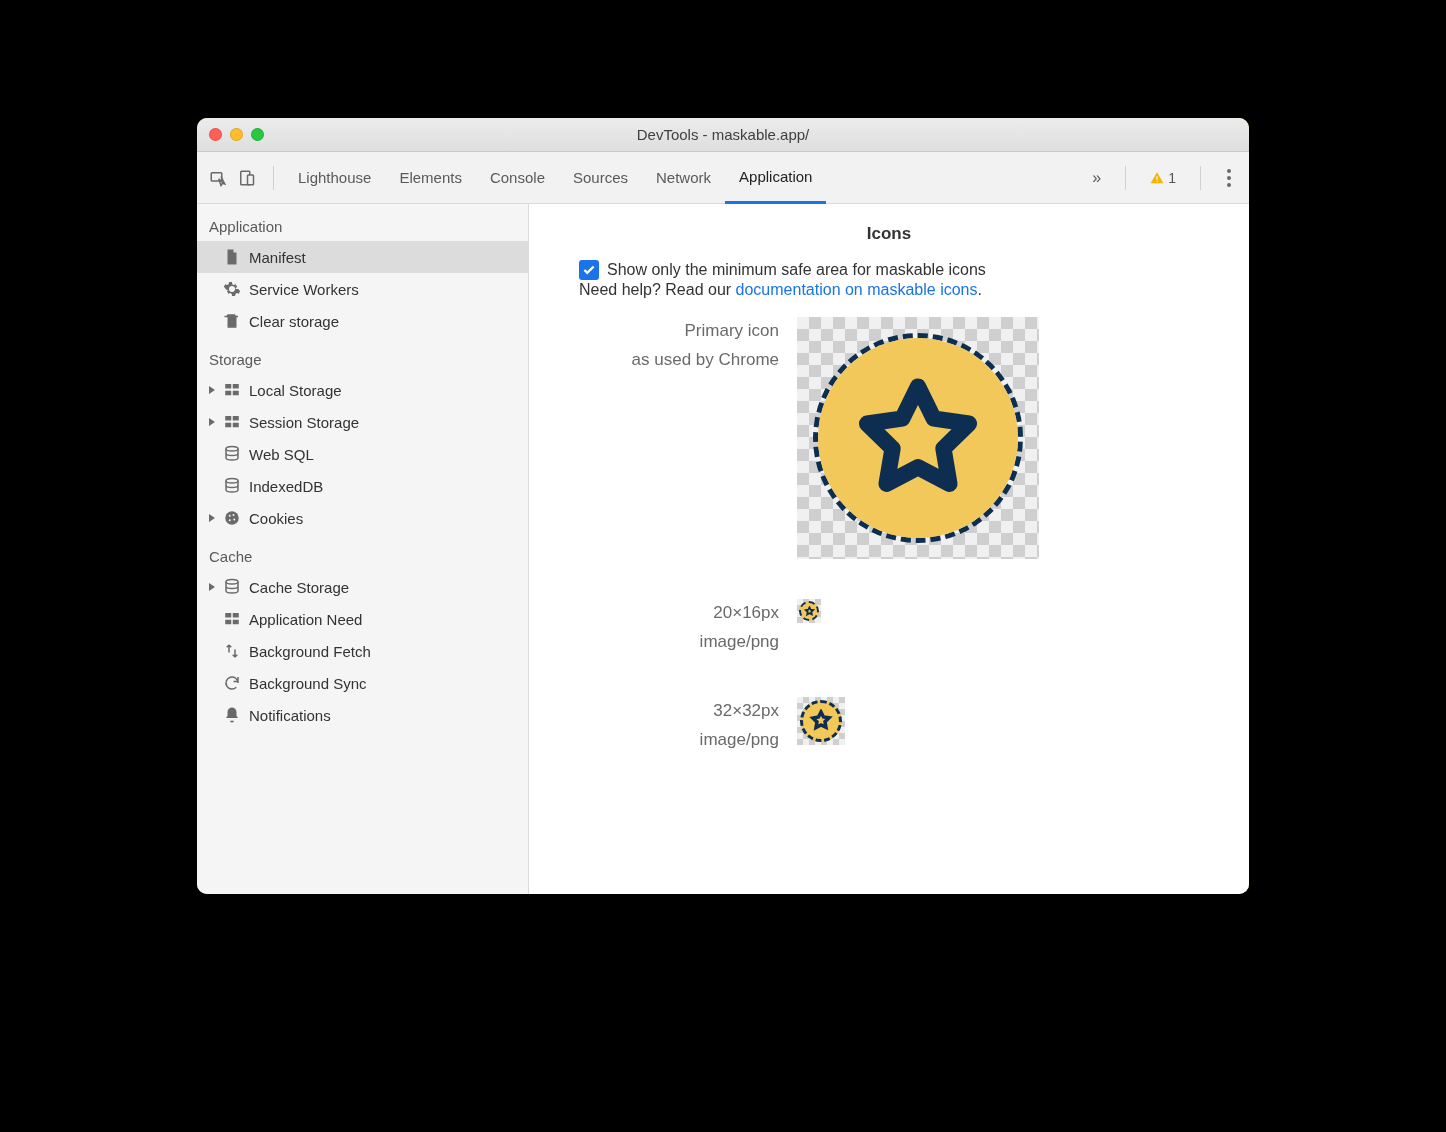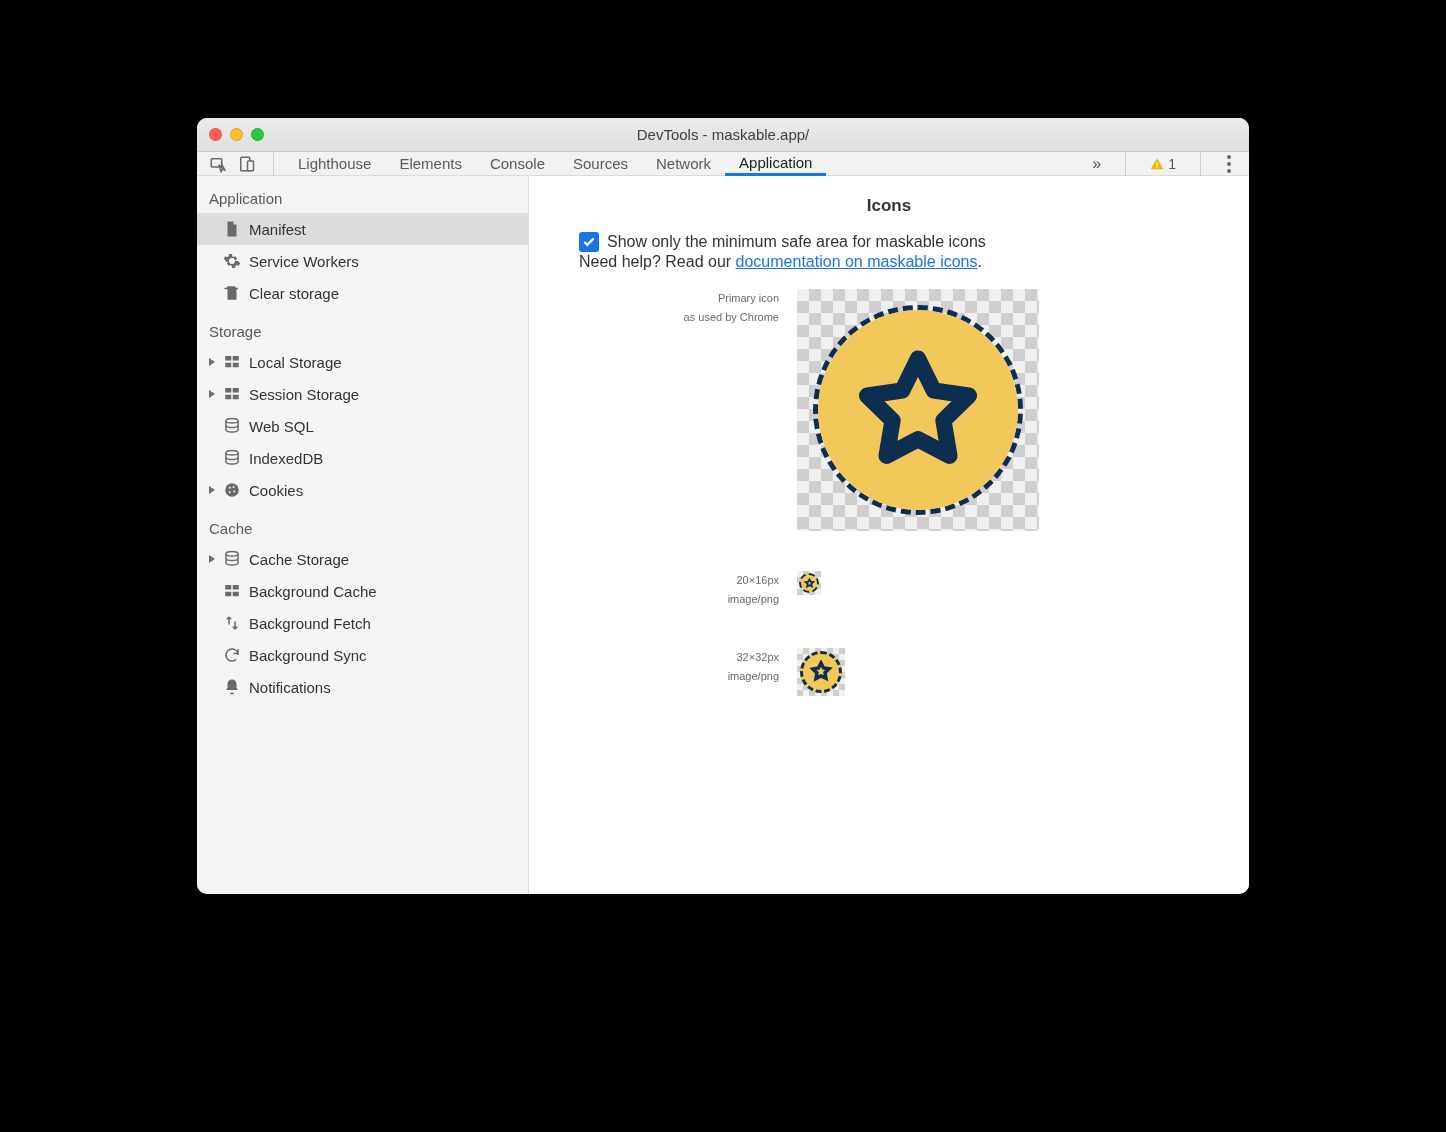"Lighthouse" .tabbar { height: 24px -> 52px }
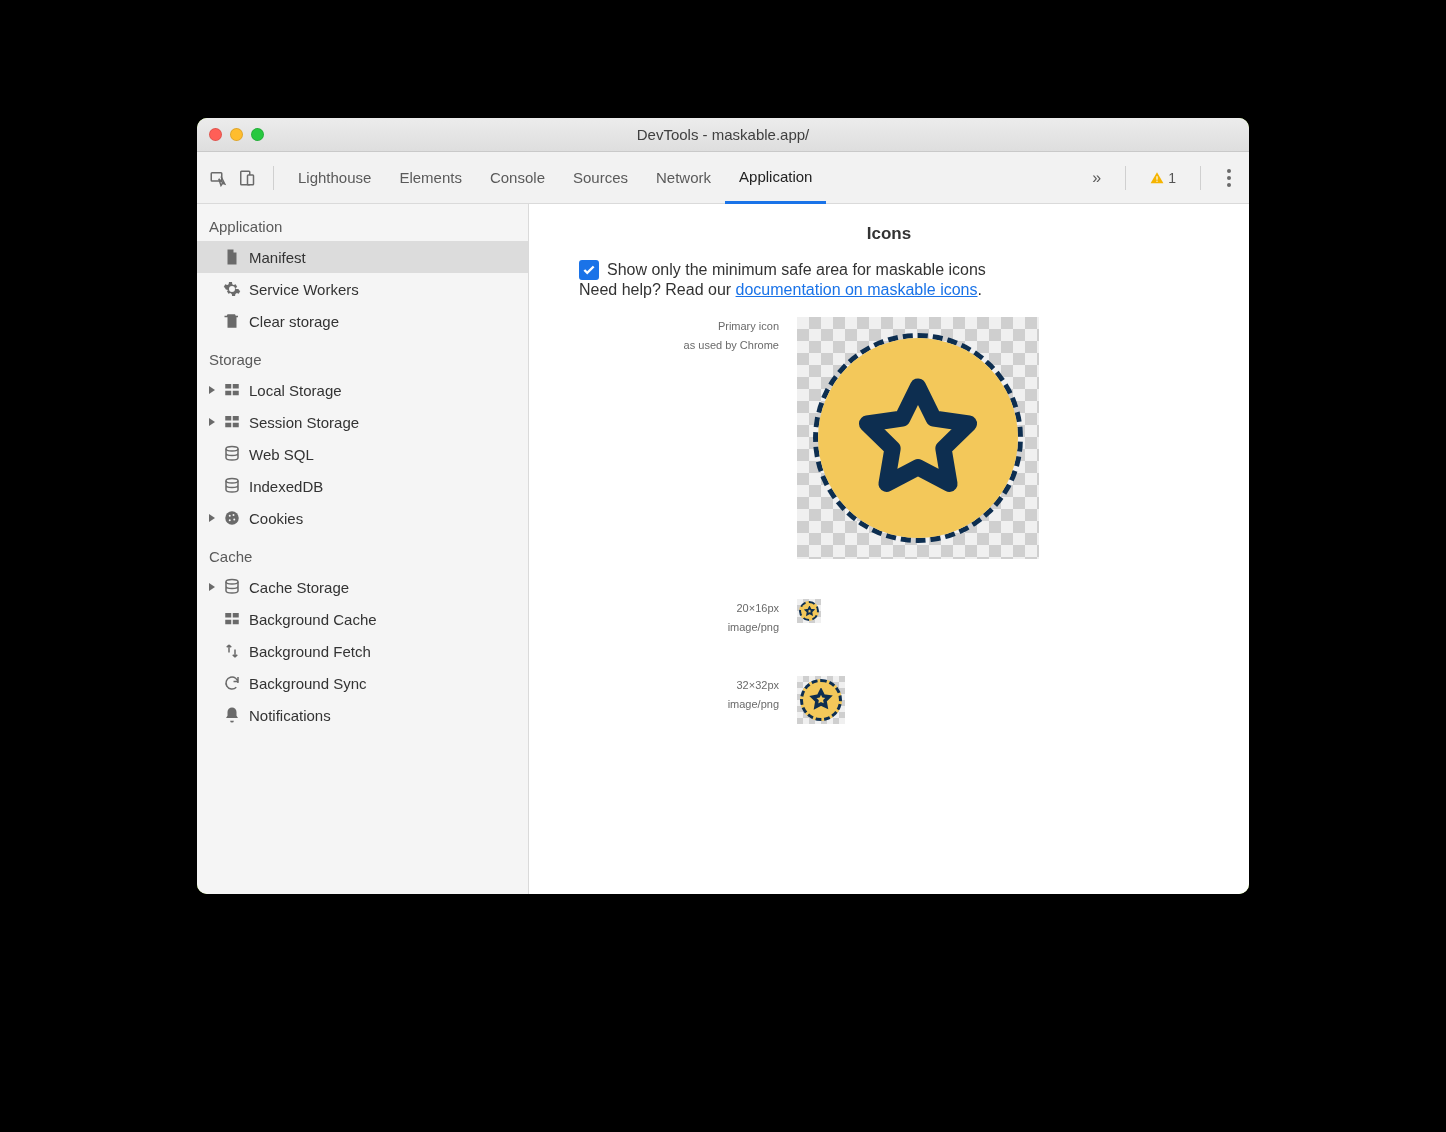"documentation on maskable icons" .helptext a { text-decoration: underline -> none }
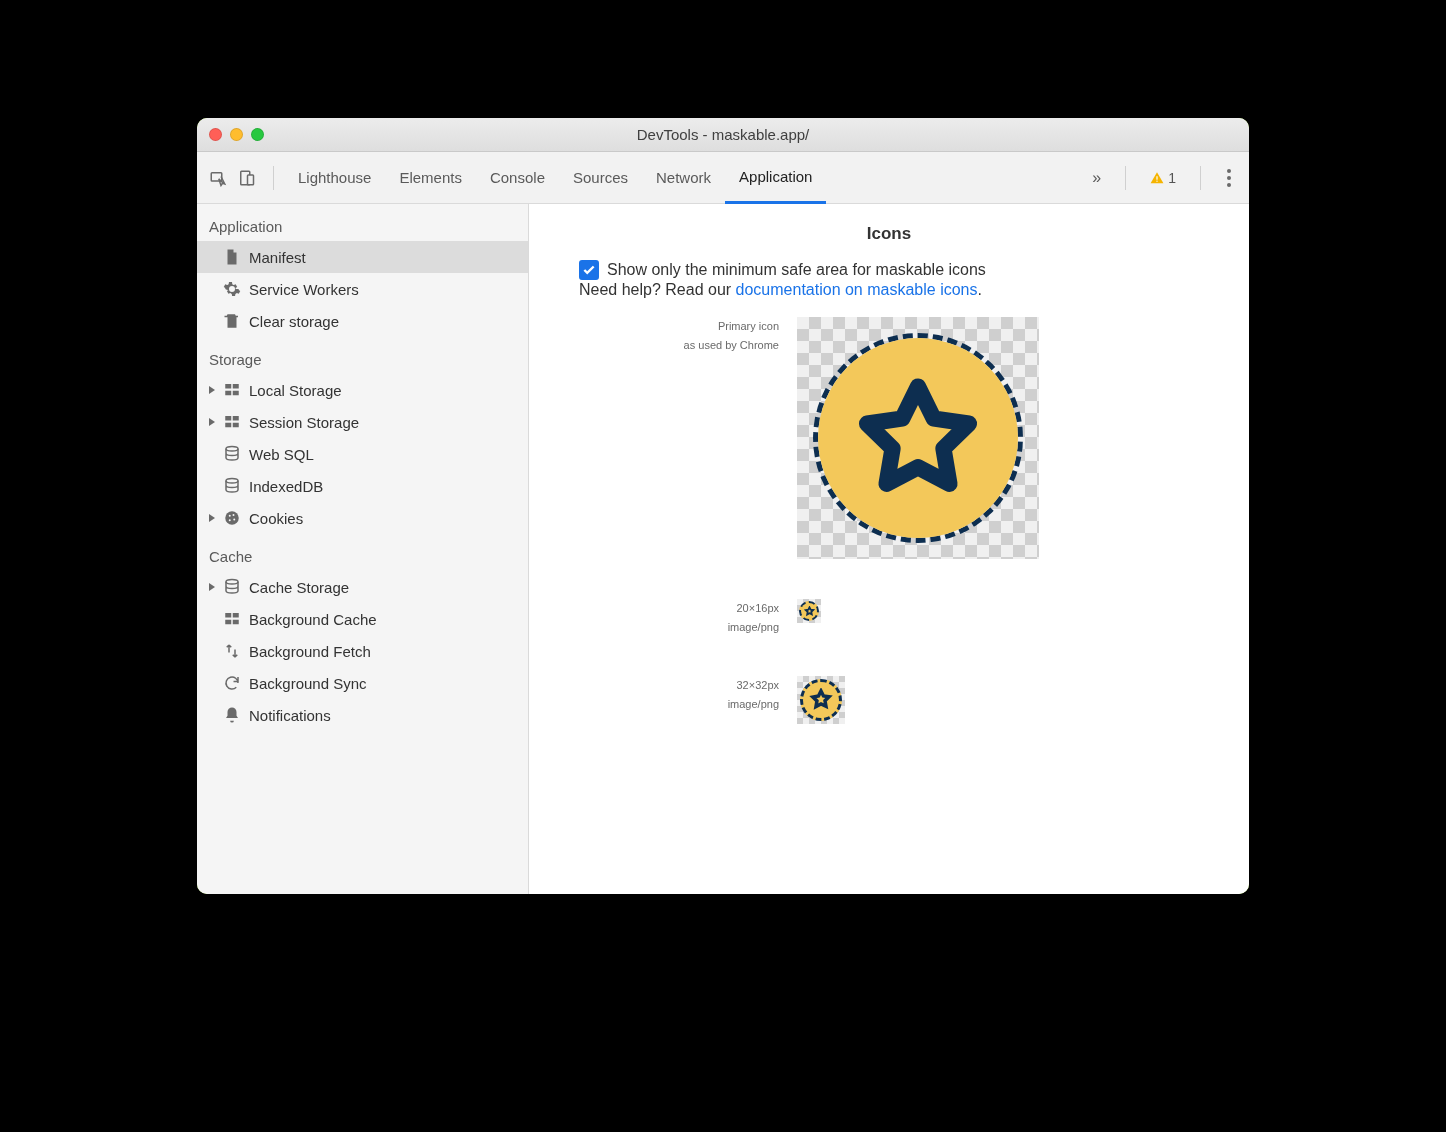"Primary icon" .icon-labels { font-size: 11px -> 17px }
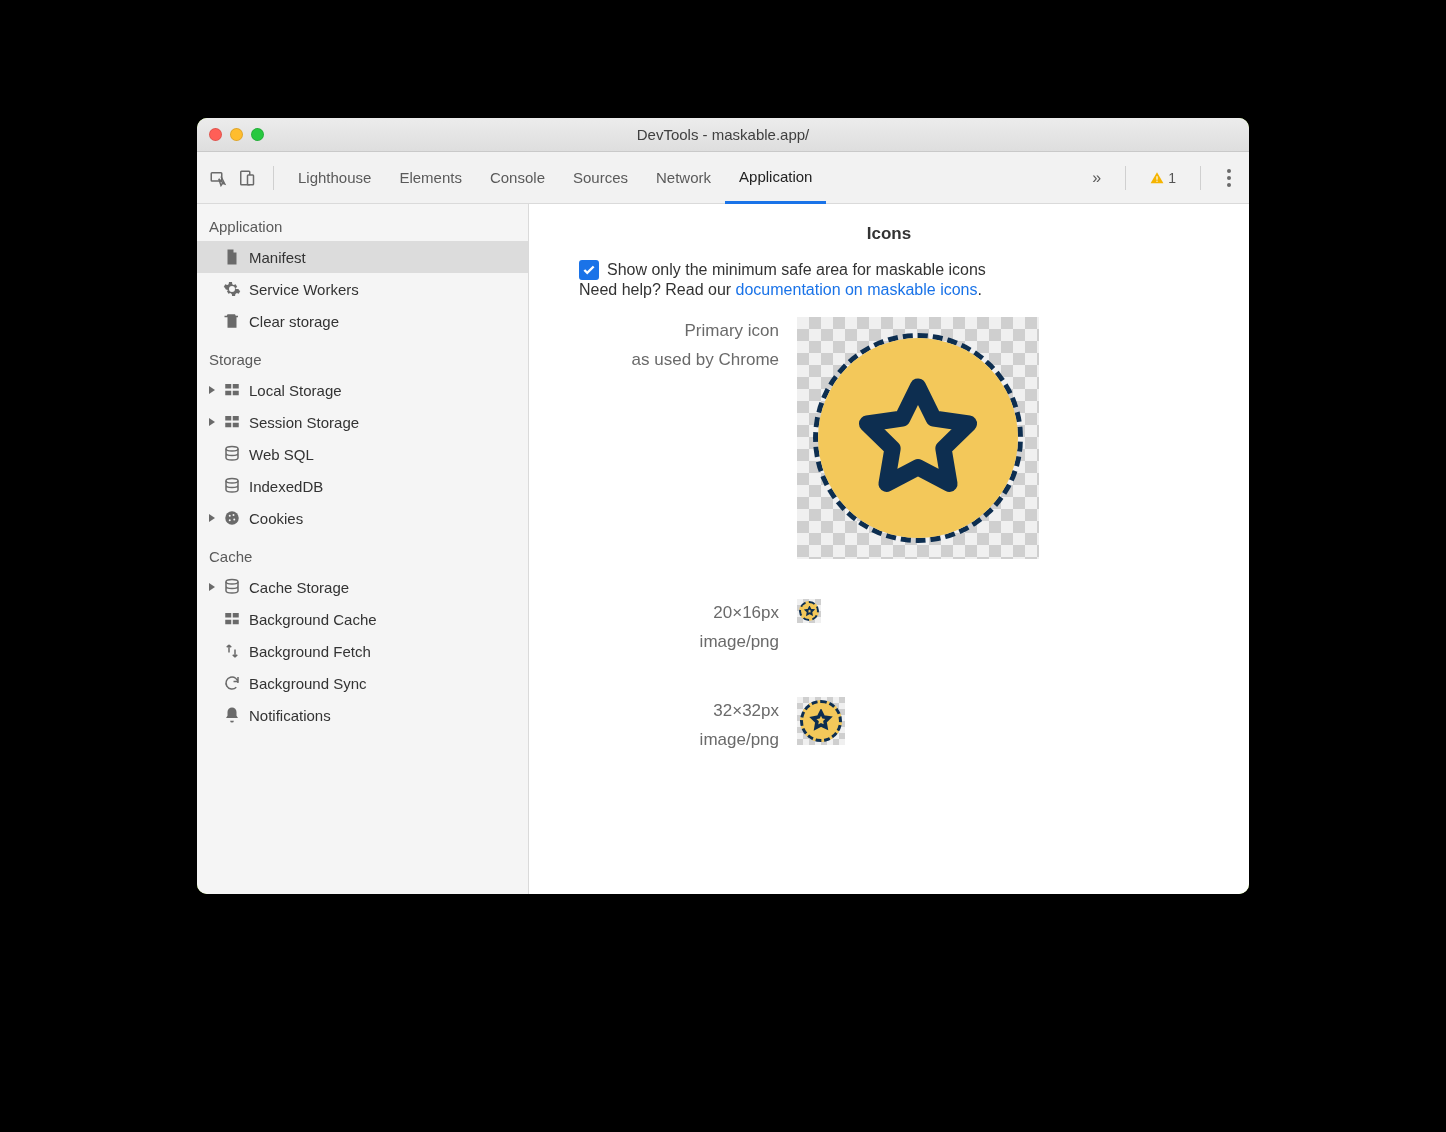"Background Cache" span { text: Background Cache -> Application Need }
